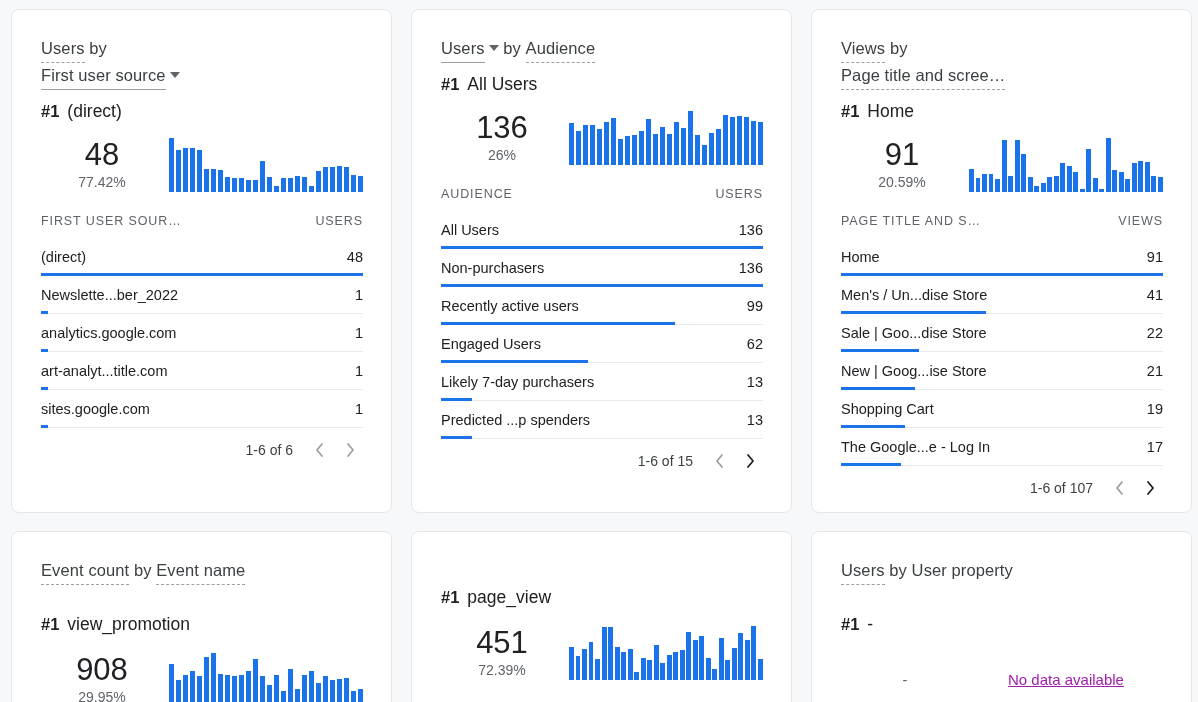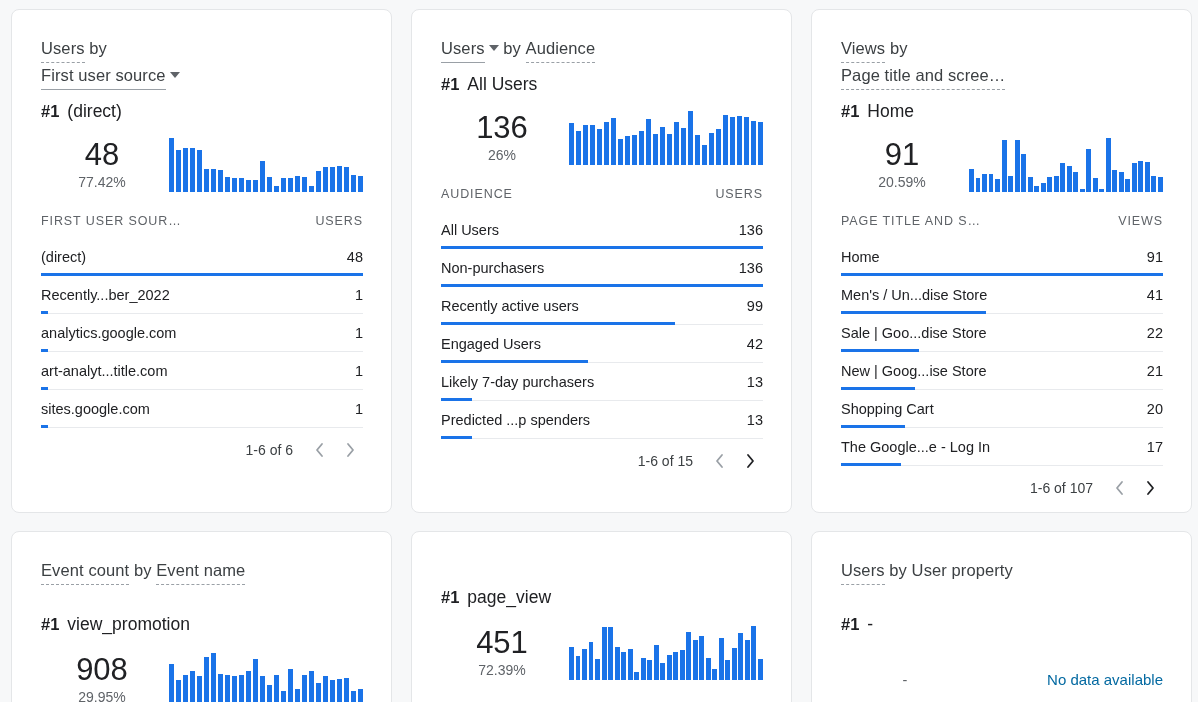"Recently...ber_2022" span.row-label { text: Recently...ber -> Newslette...ber }
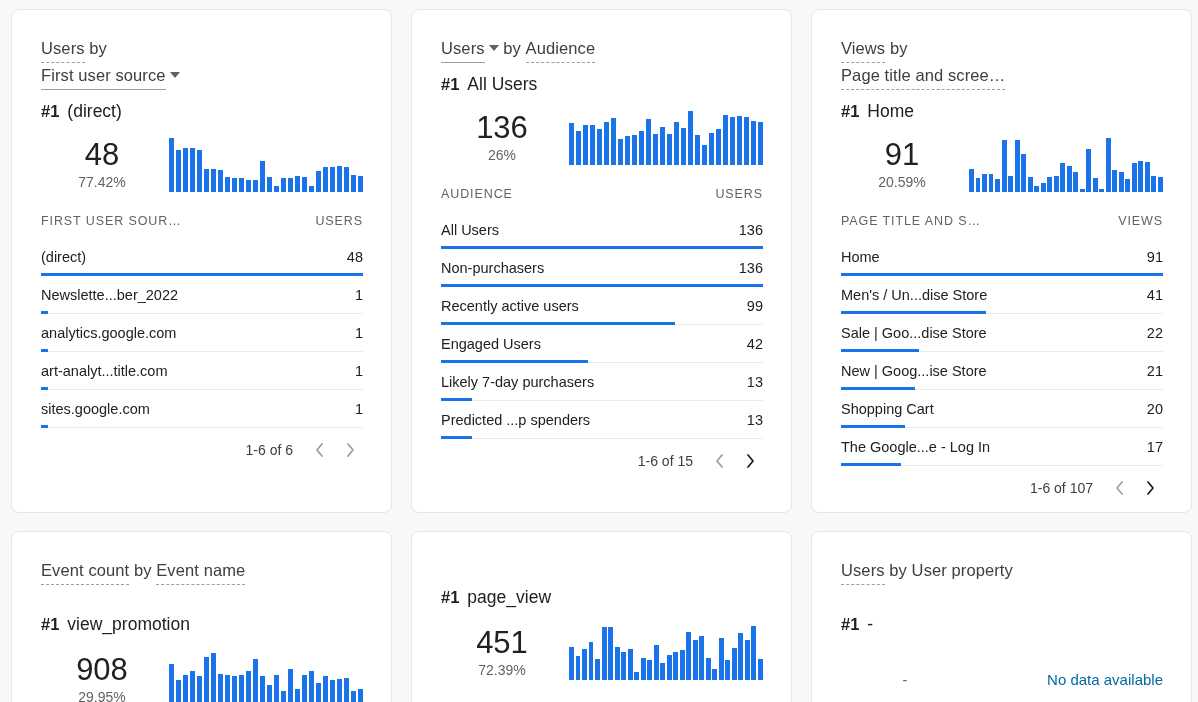"42" span.row-value { text: 42 -> 62 }
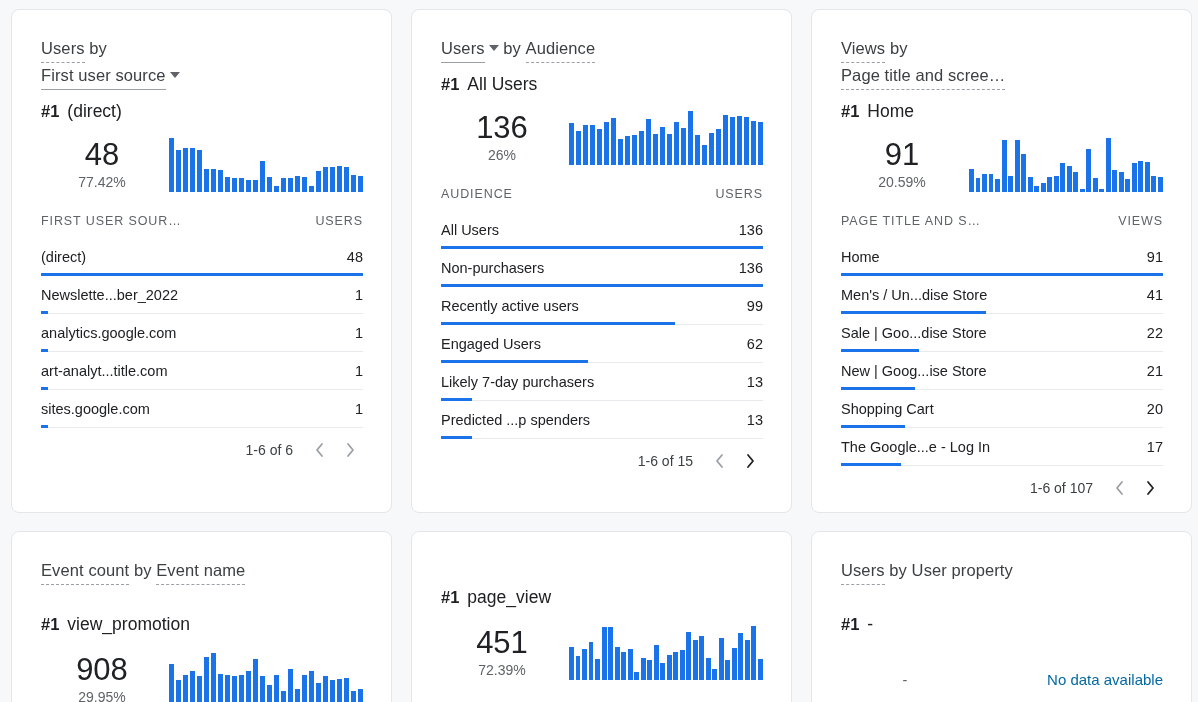"20" span.row-value { text: 20 -> 19 }
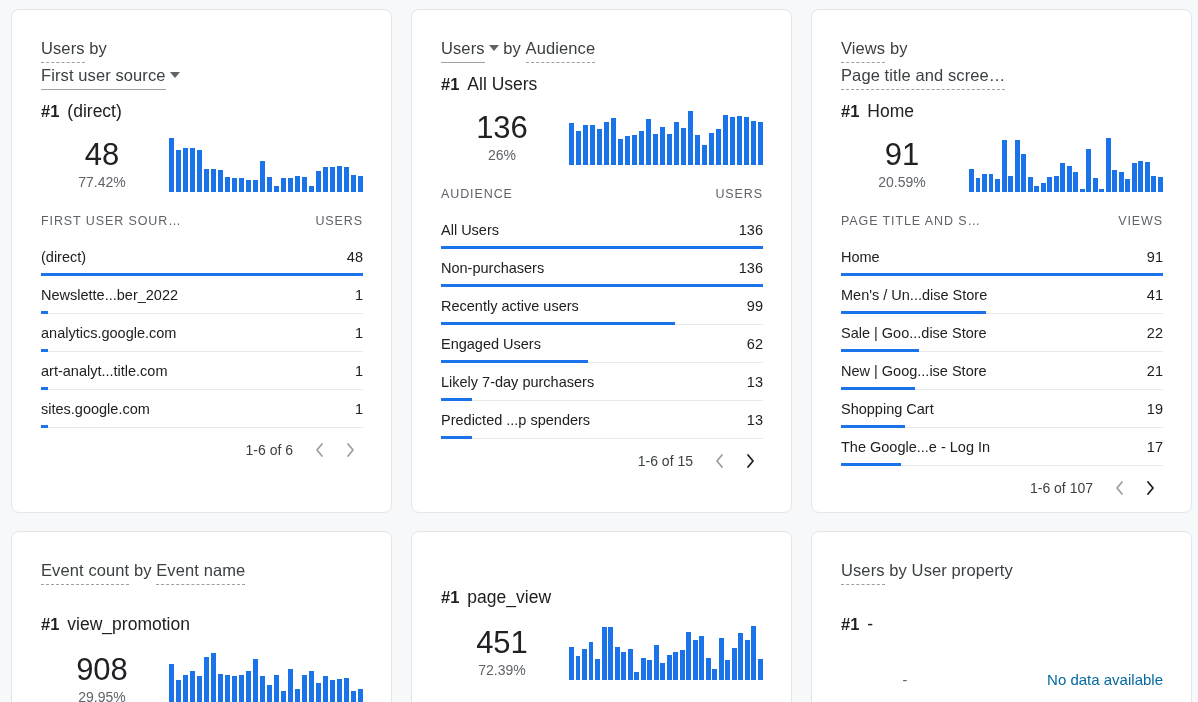"No data available" .empty-msg { color: #0369a1 -> #a21caf; text-align: right -> center; text-decoration: none -> underline }
